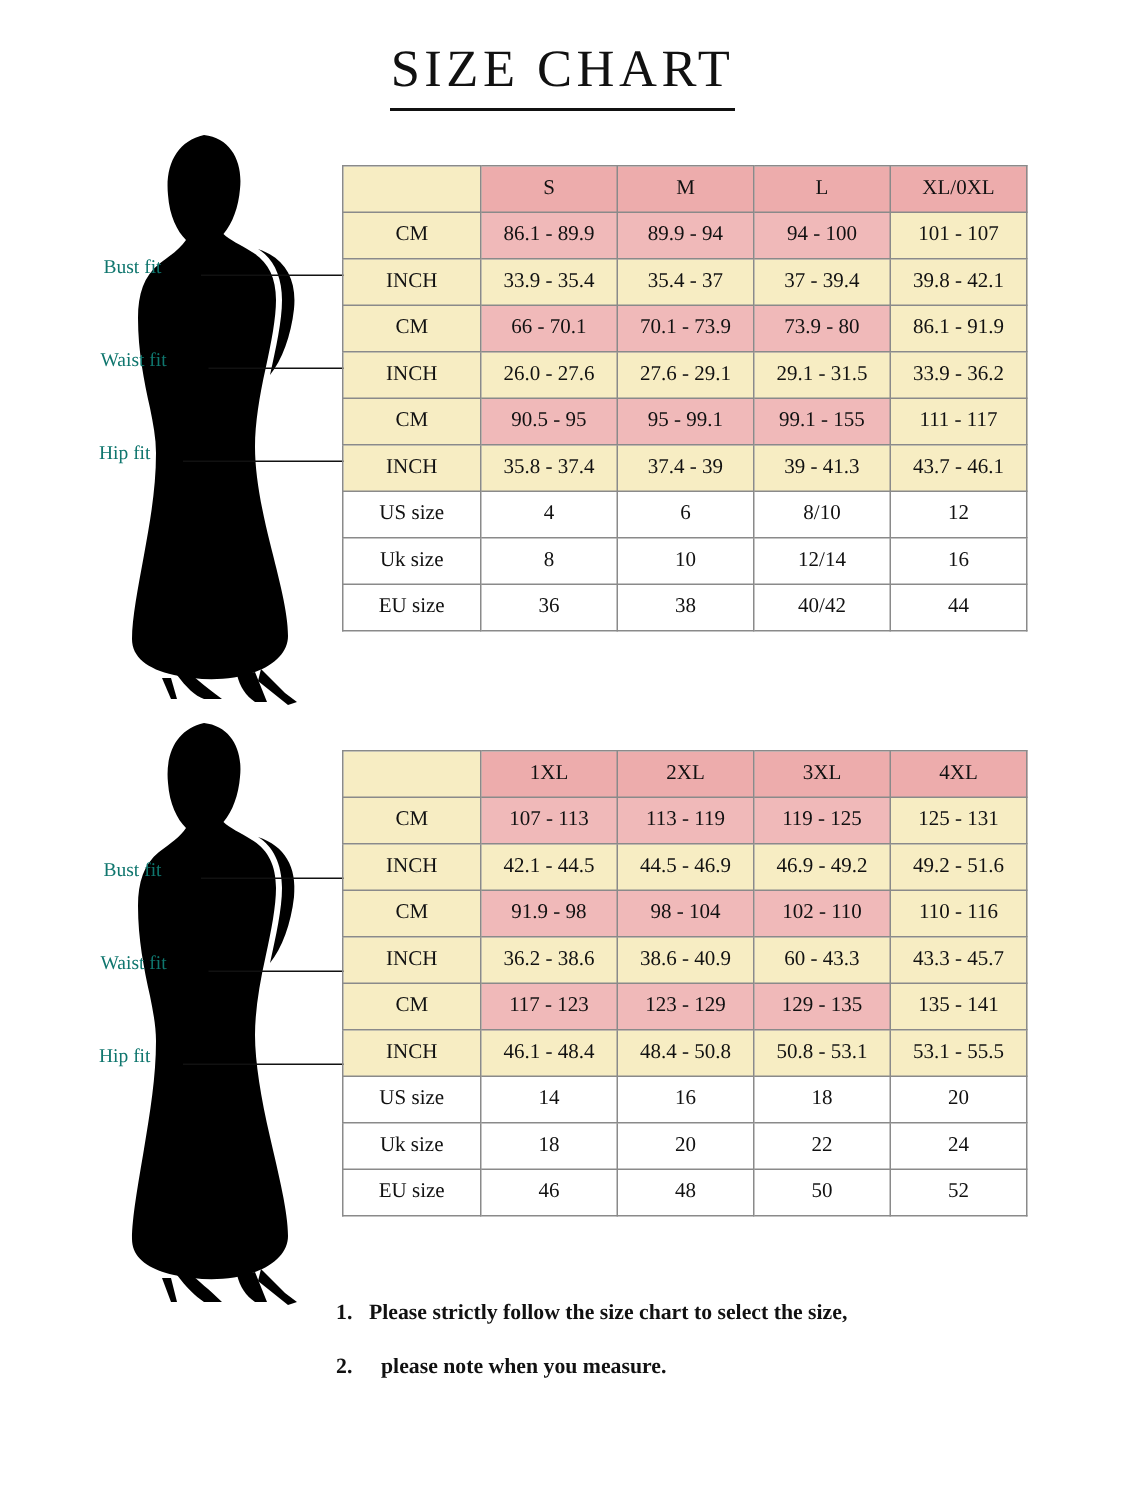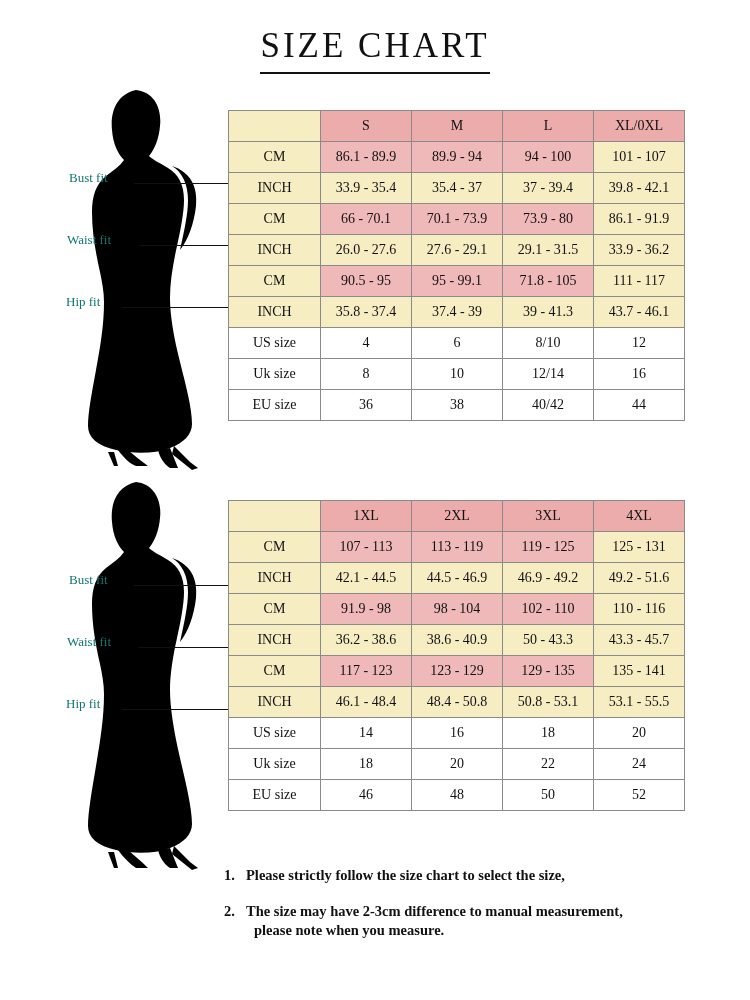"71.8 - 105" td.cell-pink { text: 71.8 - 105 -> 99.1 - 155 }
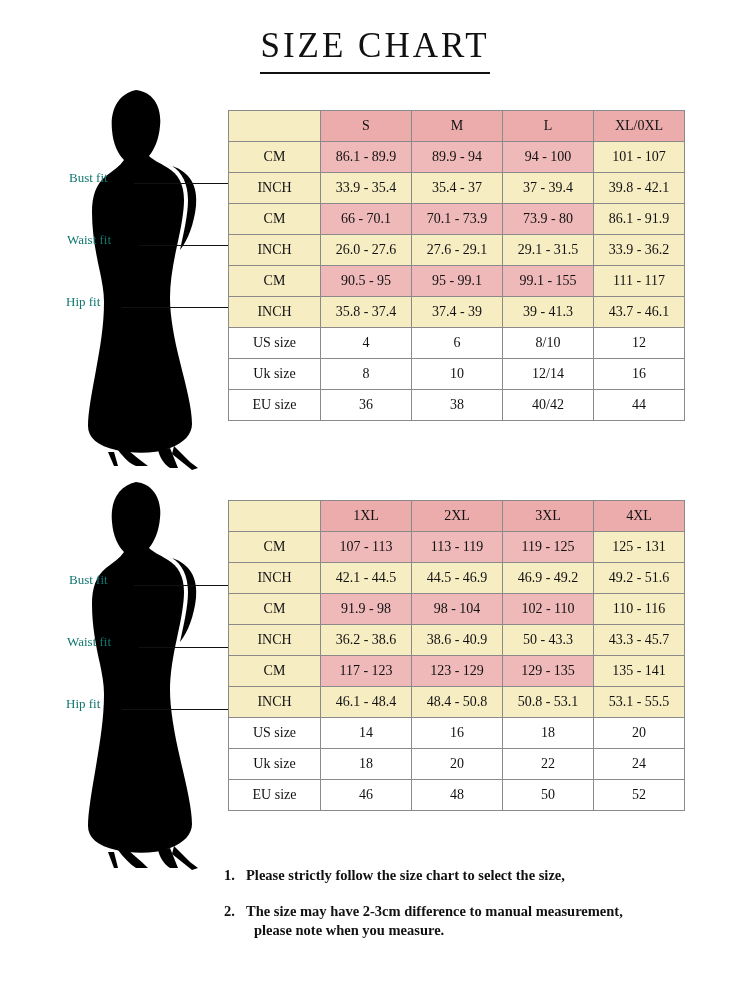"50 - 43.3" td.cell-cream { text: 50 -> 60 }
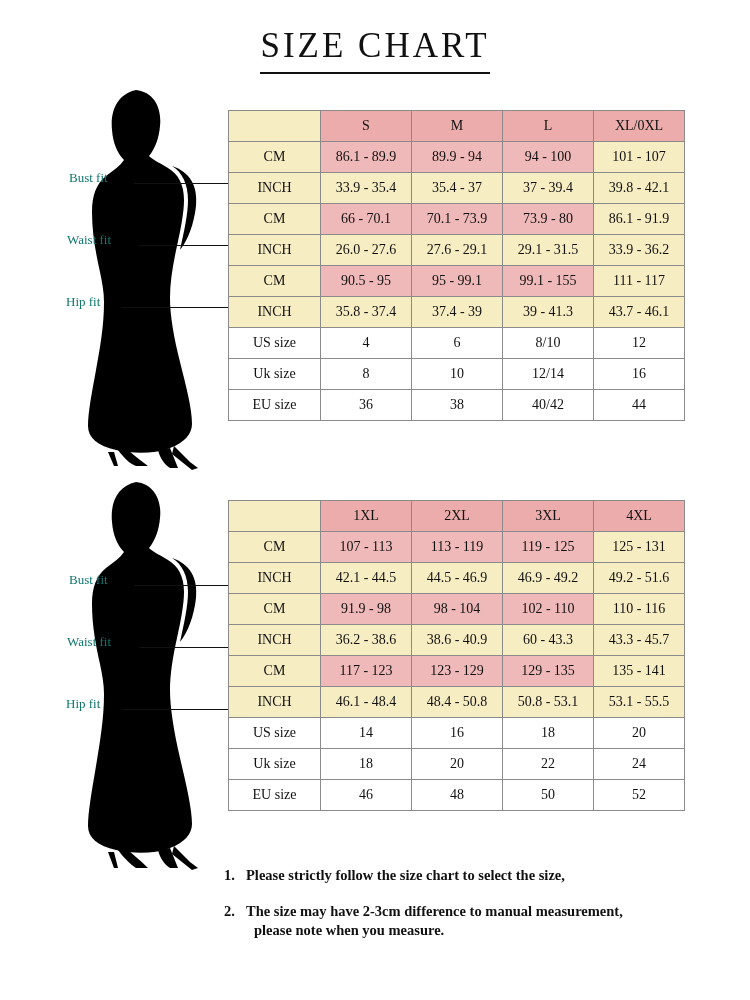"The size may have 2-3cm" span { html: <span>The size may have 2-3cm difference to manual measurement,</span> -> none }
